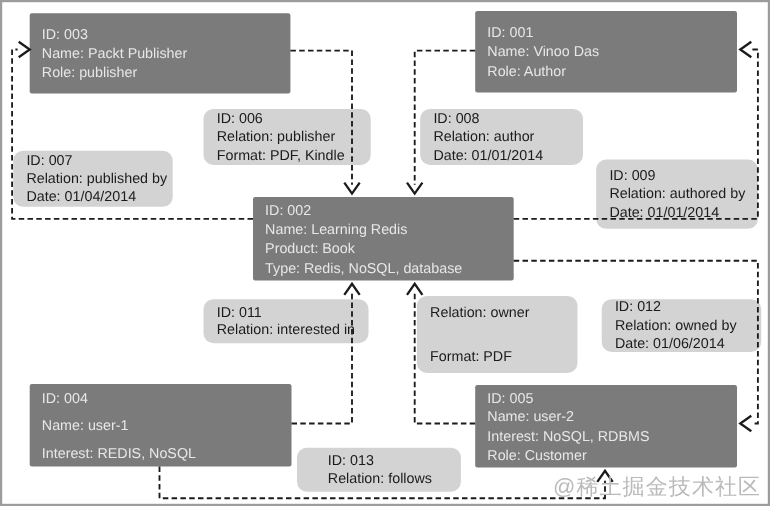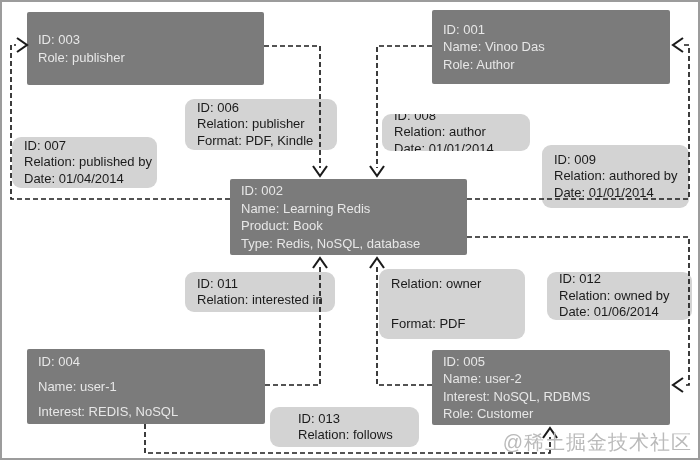"Name: Packt Publisher" div { html: none -> <div>Name: Packt Publisher</div> }
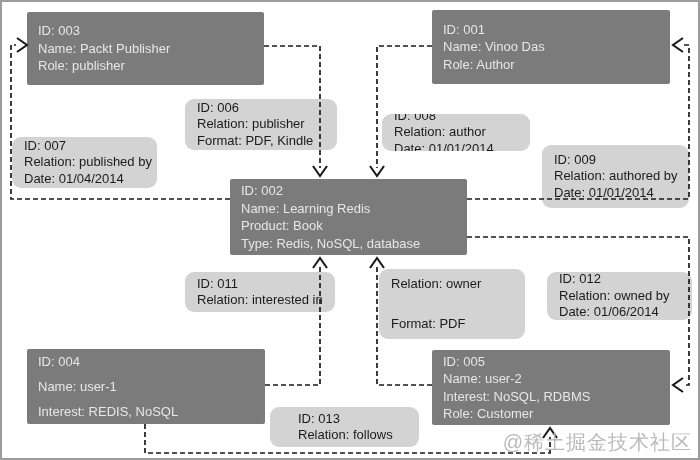"ID: 008" .b008 { height: 37px -> 51px; margin-top: 15px -> none }
